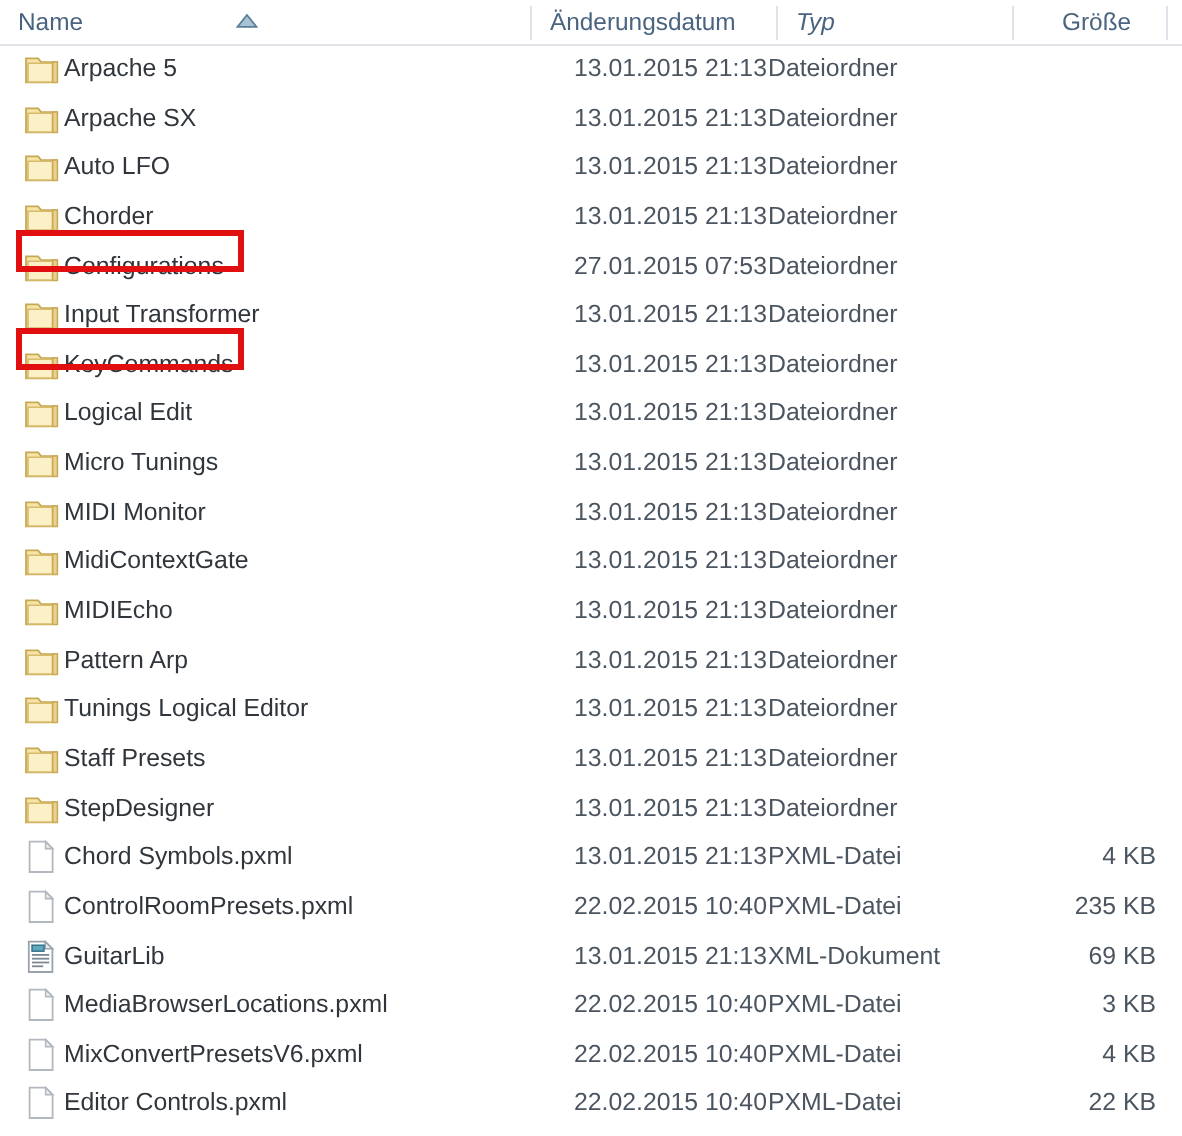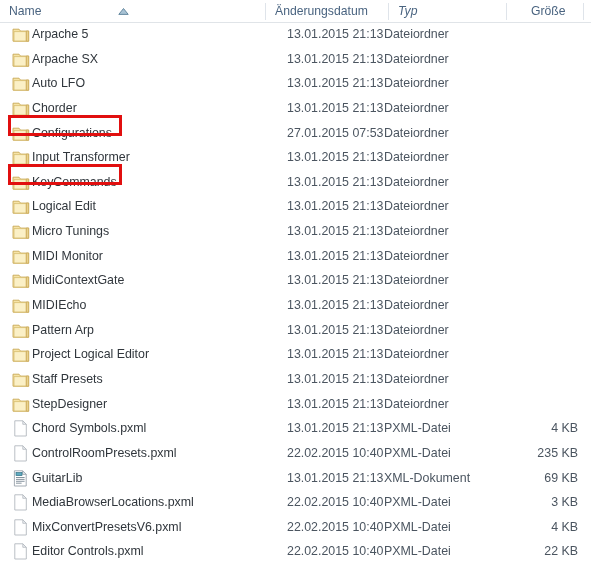"Project Logical Editor" span.cell { text: Project -> Tunings }
